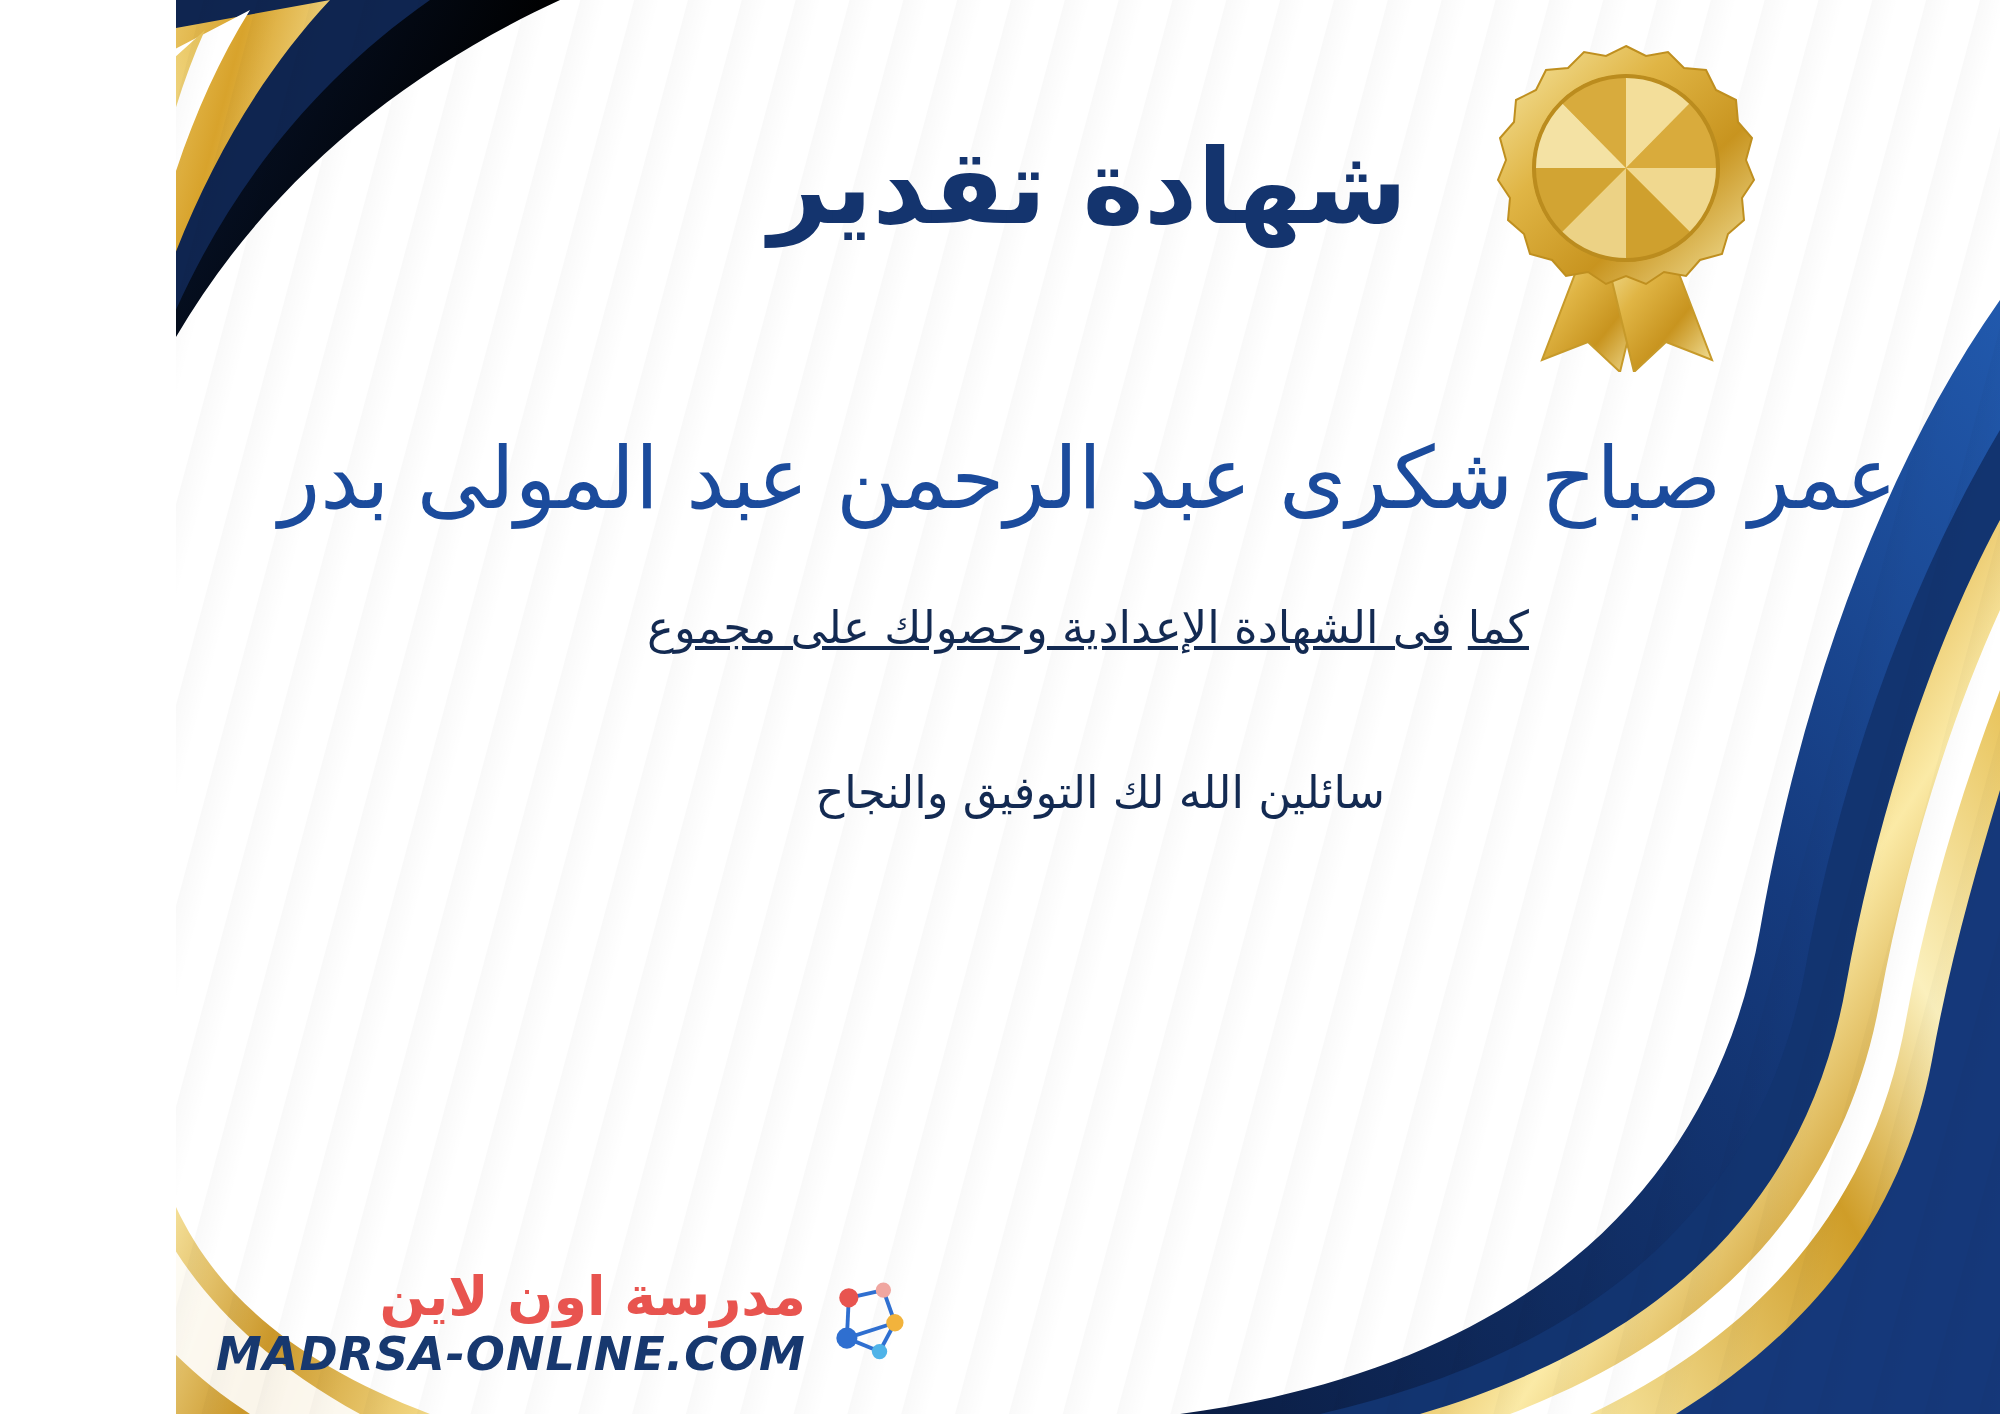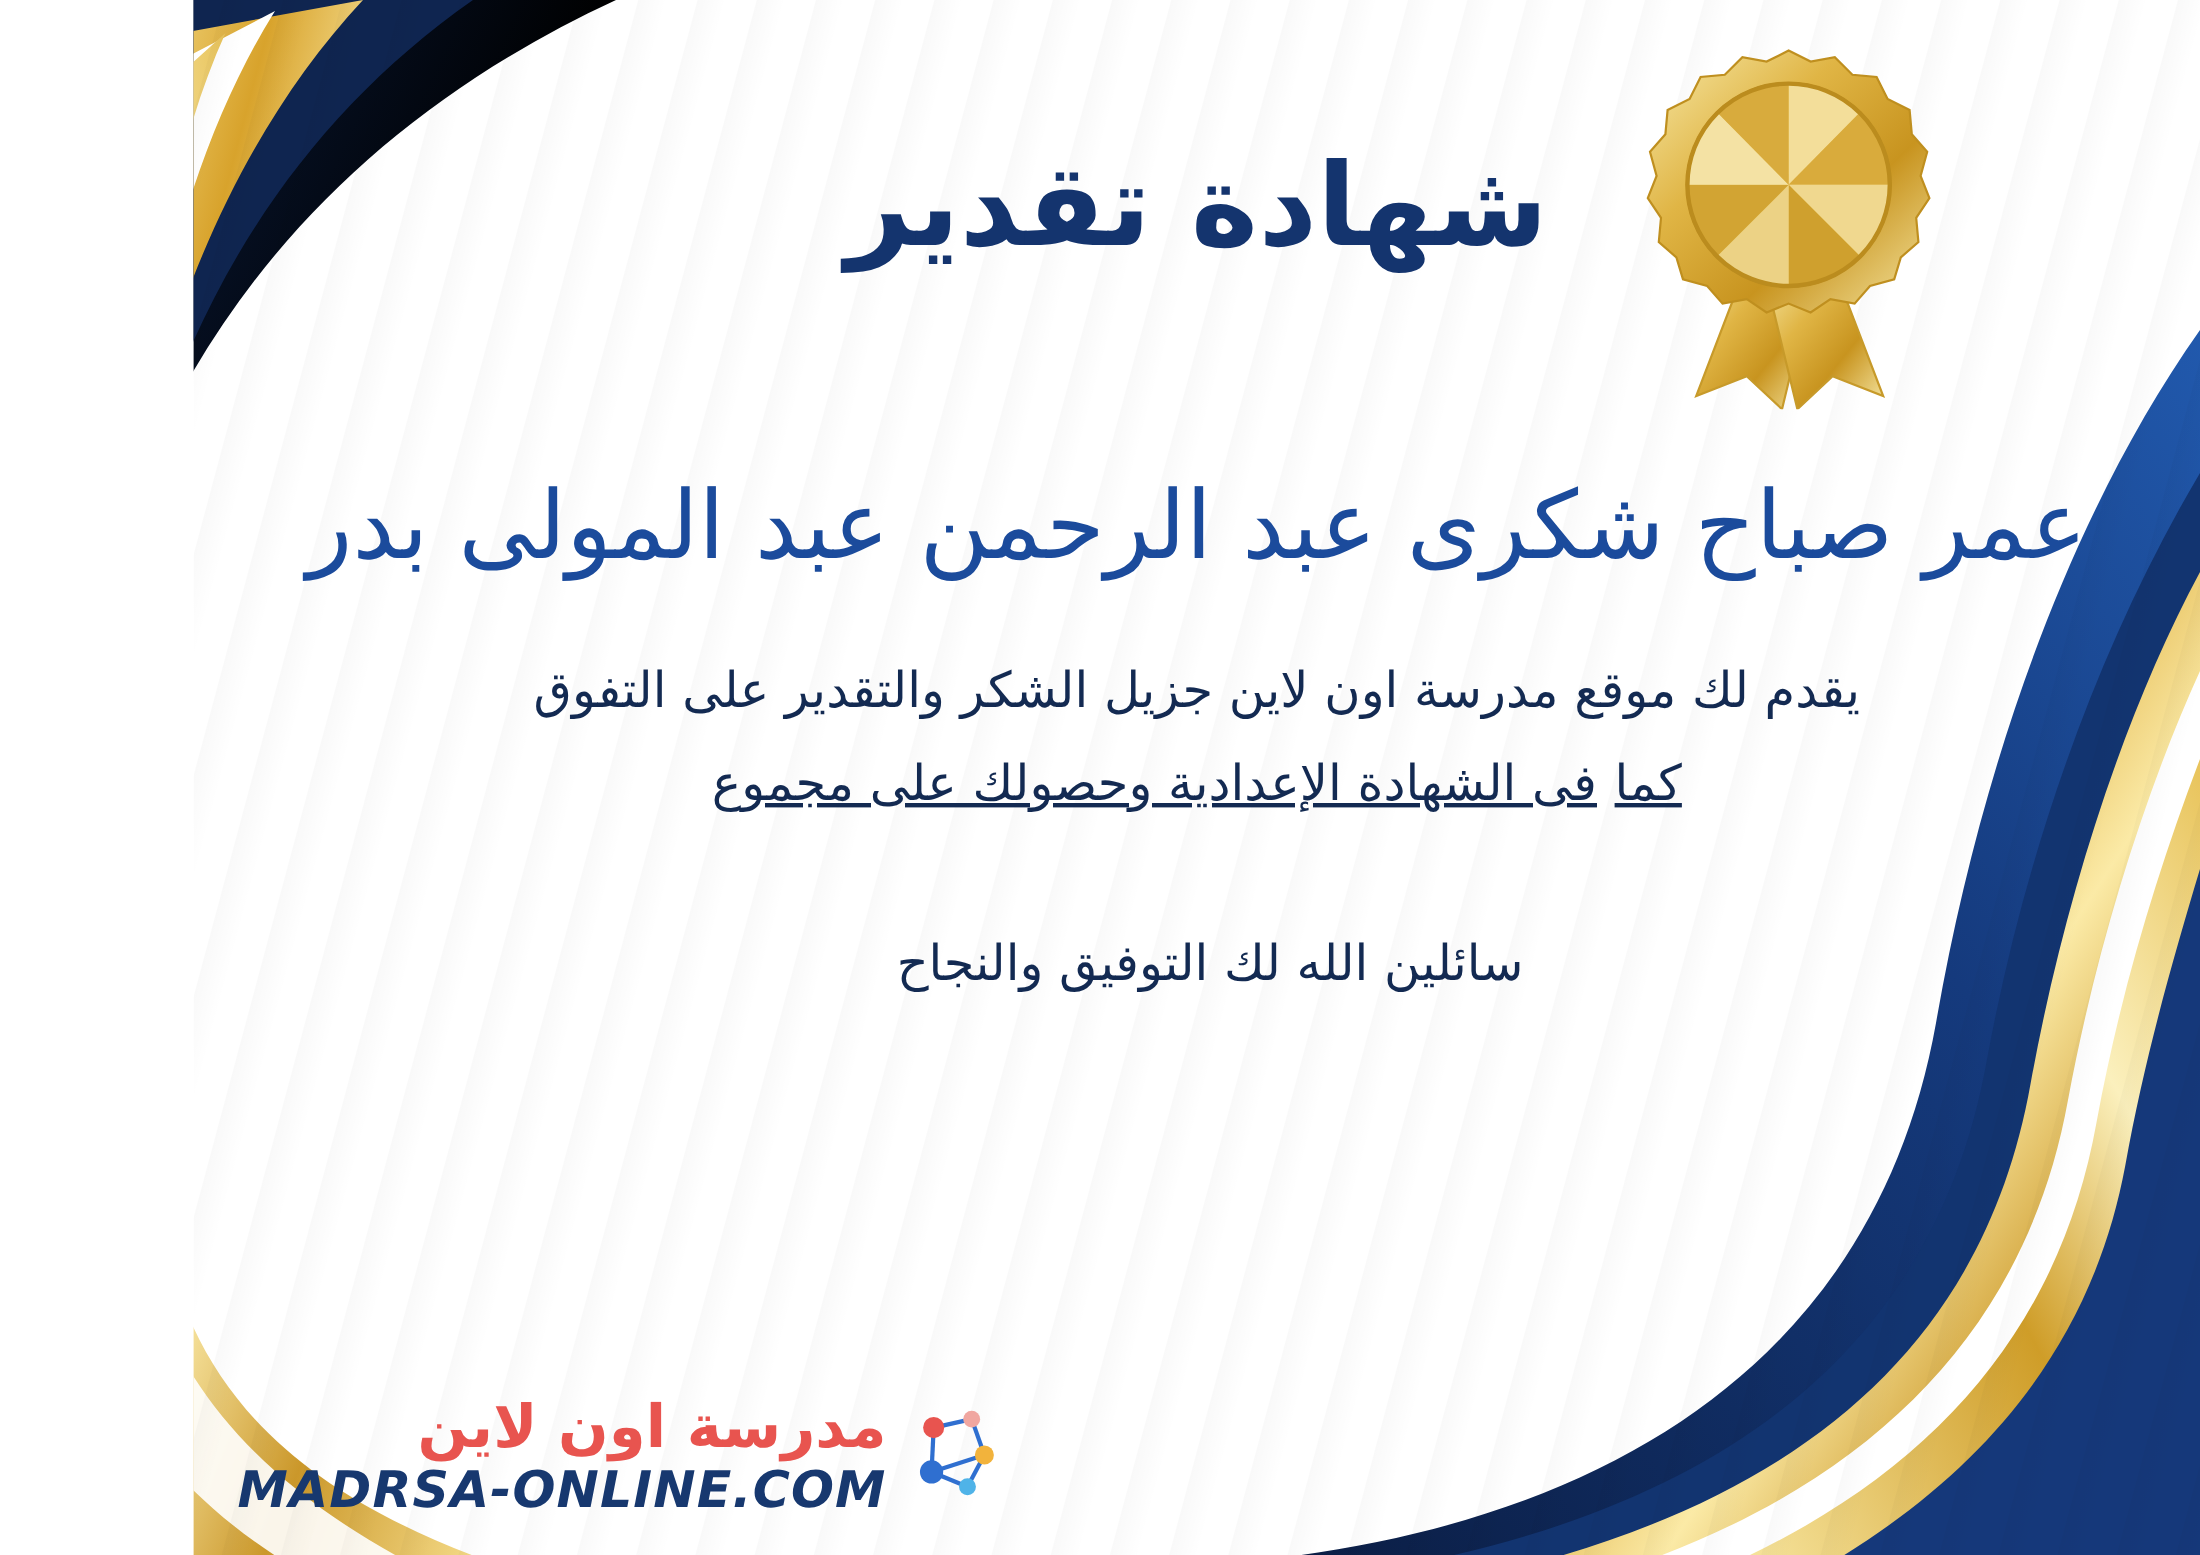"يقدم لك موقع مدرسة اون" span.body-line { html: <span>يقدم لك موقع مدرسة اون لاين جزيل الشكر والتقدير على التفوق</span> -> none }
